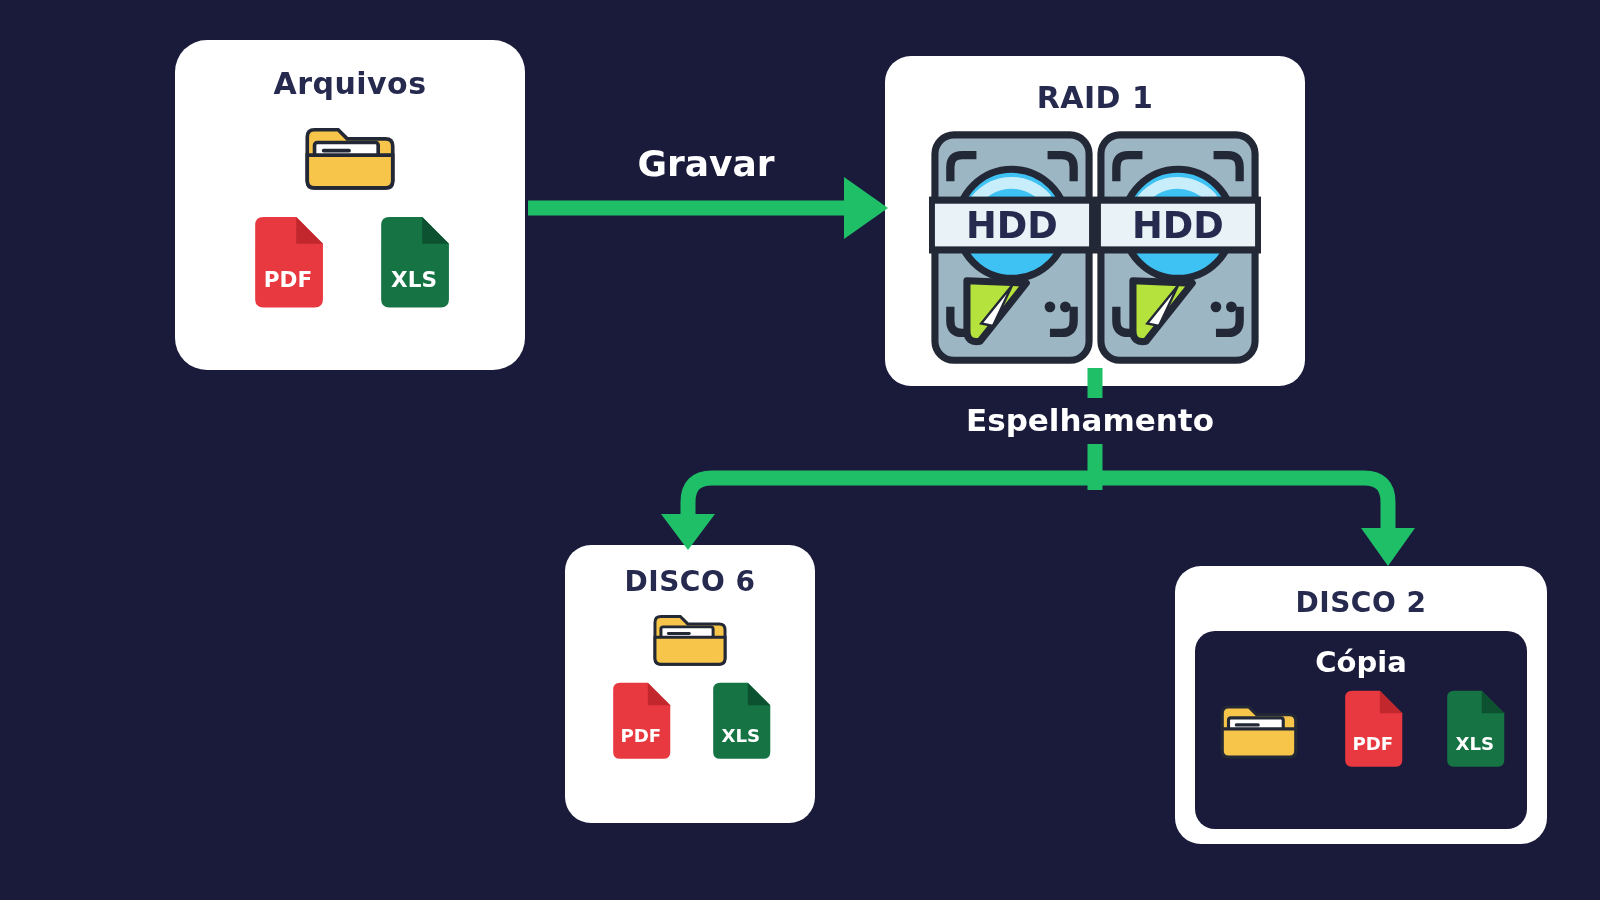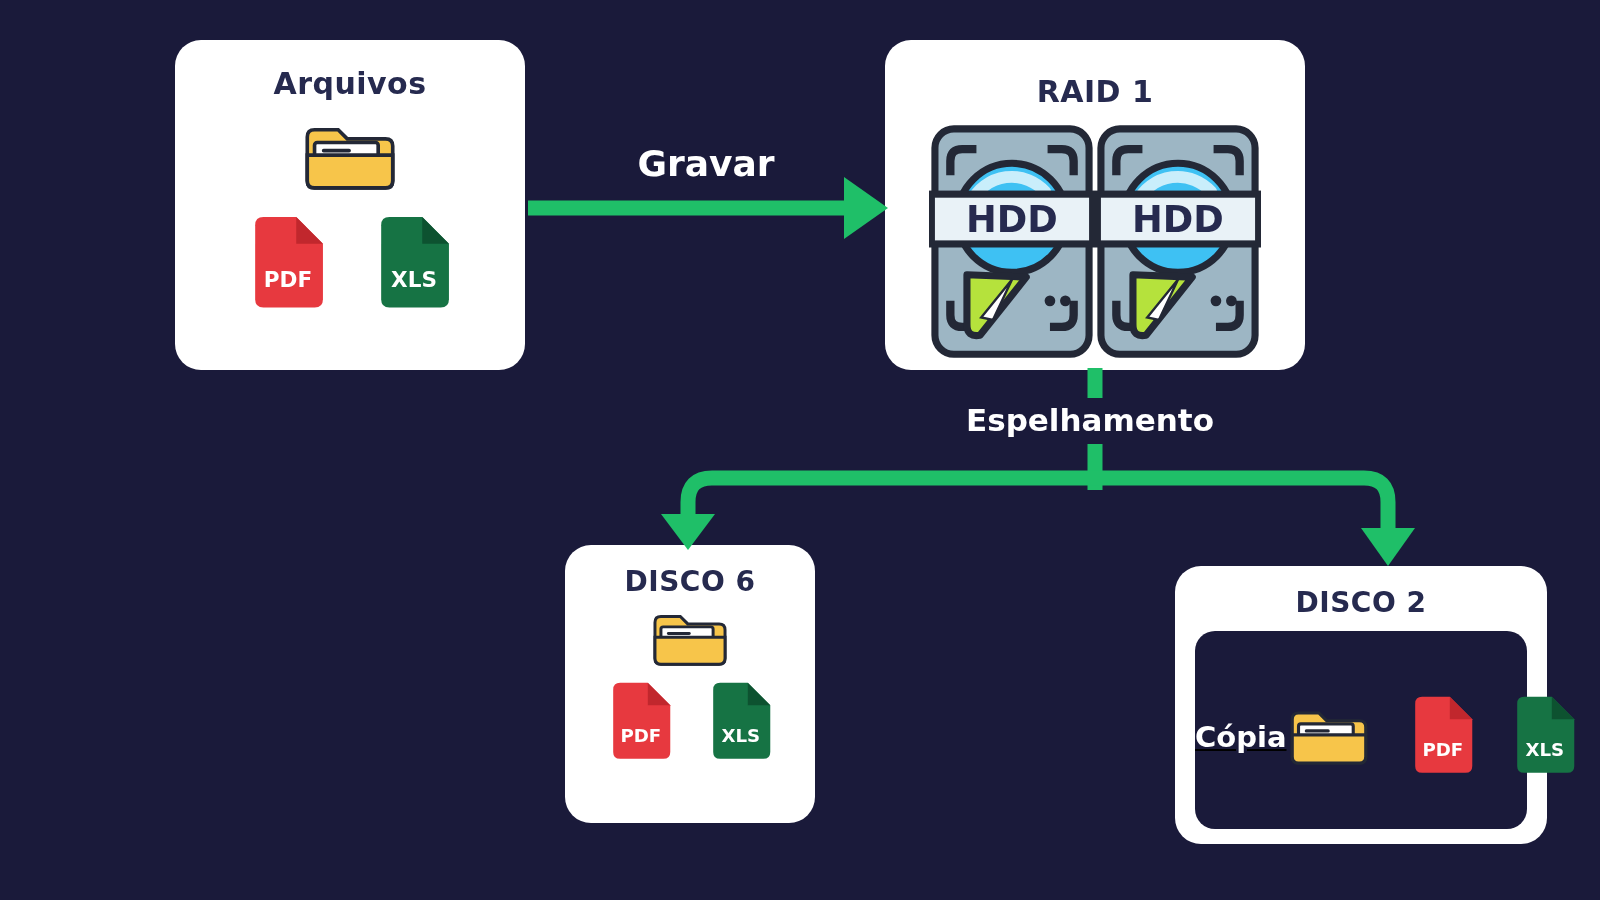"Arquivos" .card-arquivos { border-radius: none -> 32px }
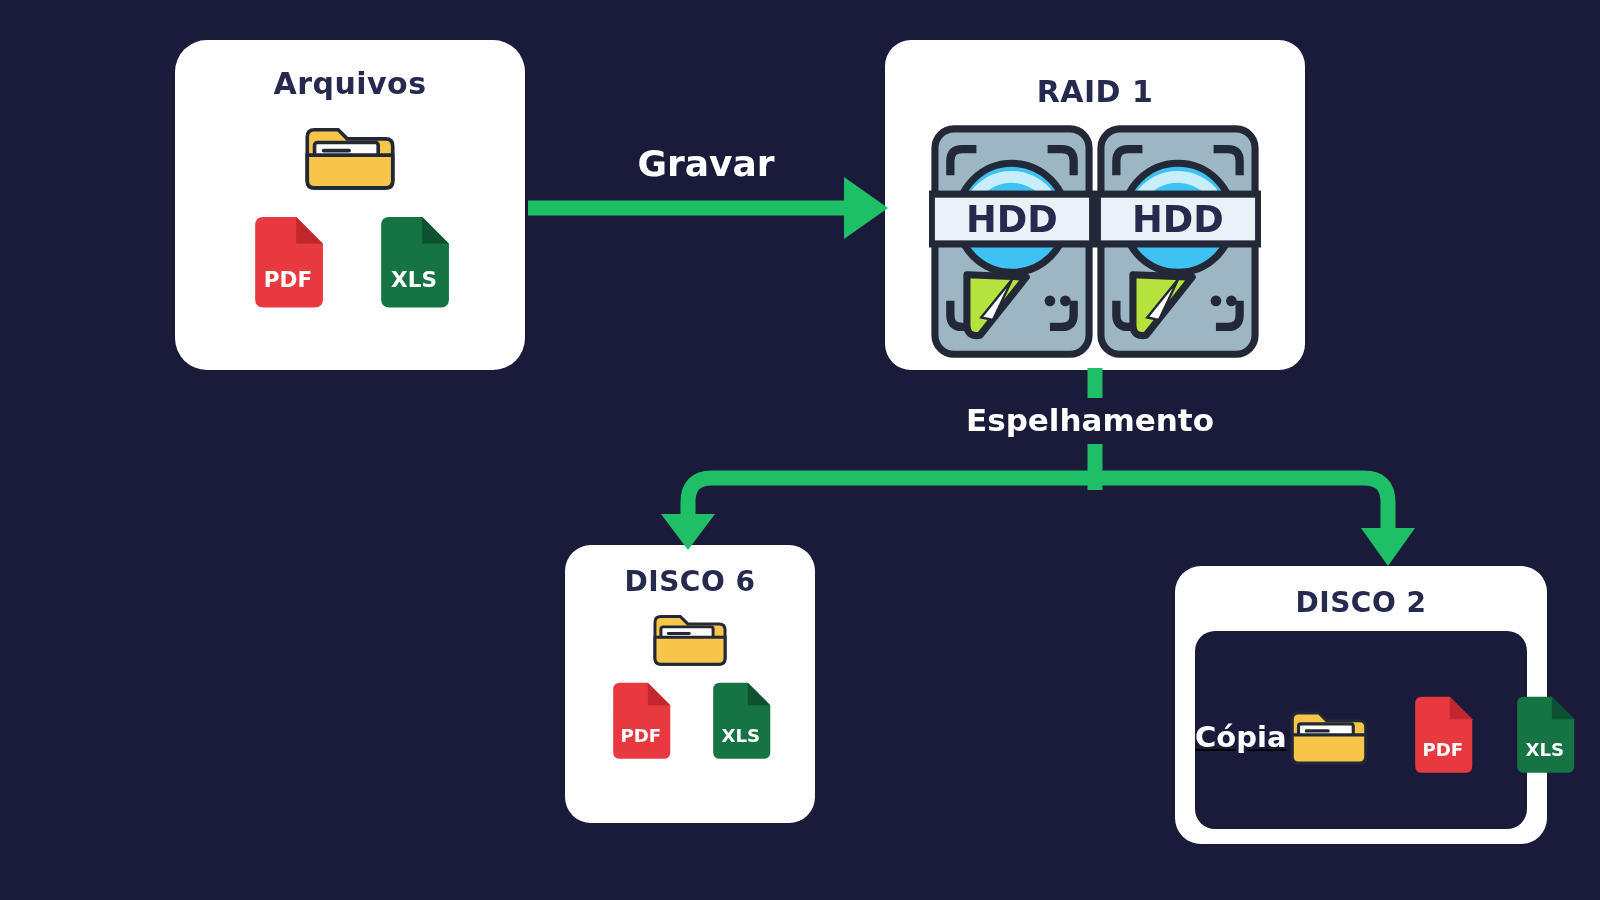"RAID 1" .card-raid { justify-content: center -> none; top: 40px -> 56px }
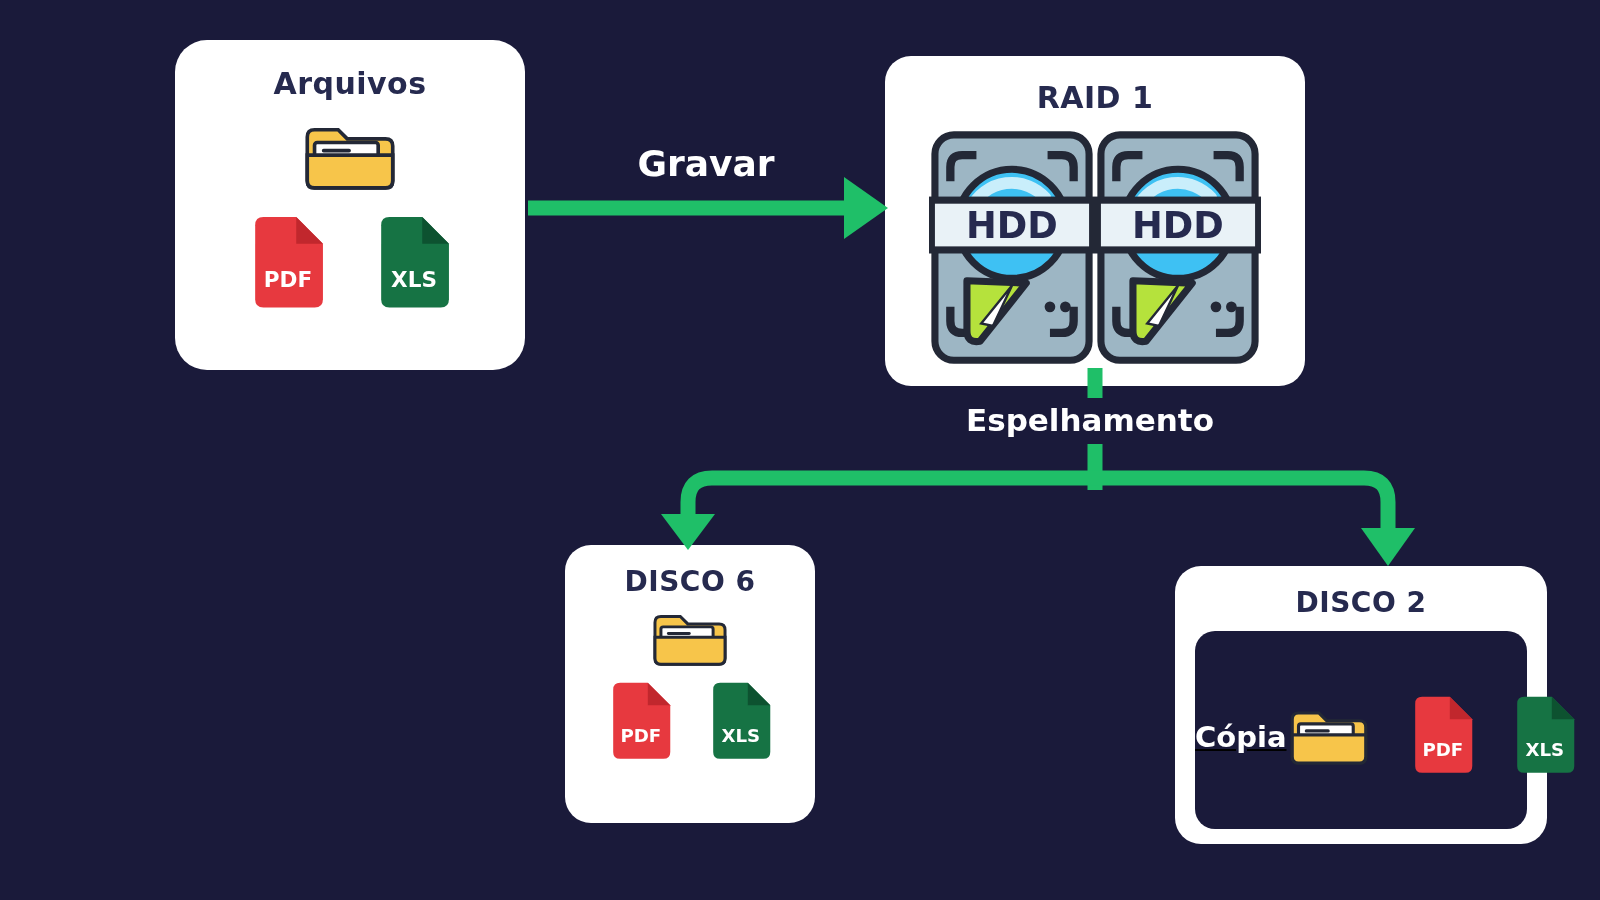"Cópia" .copy-box { flex-direction: row -> column; text-decoration: underline -> none }
